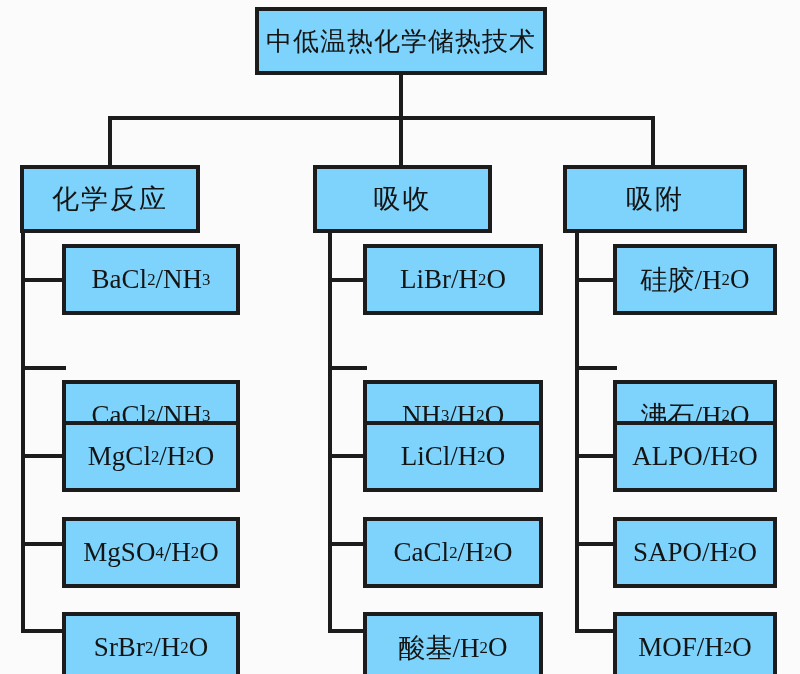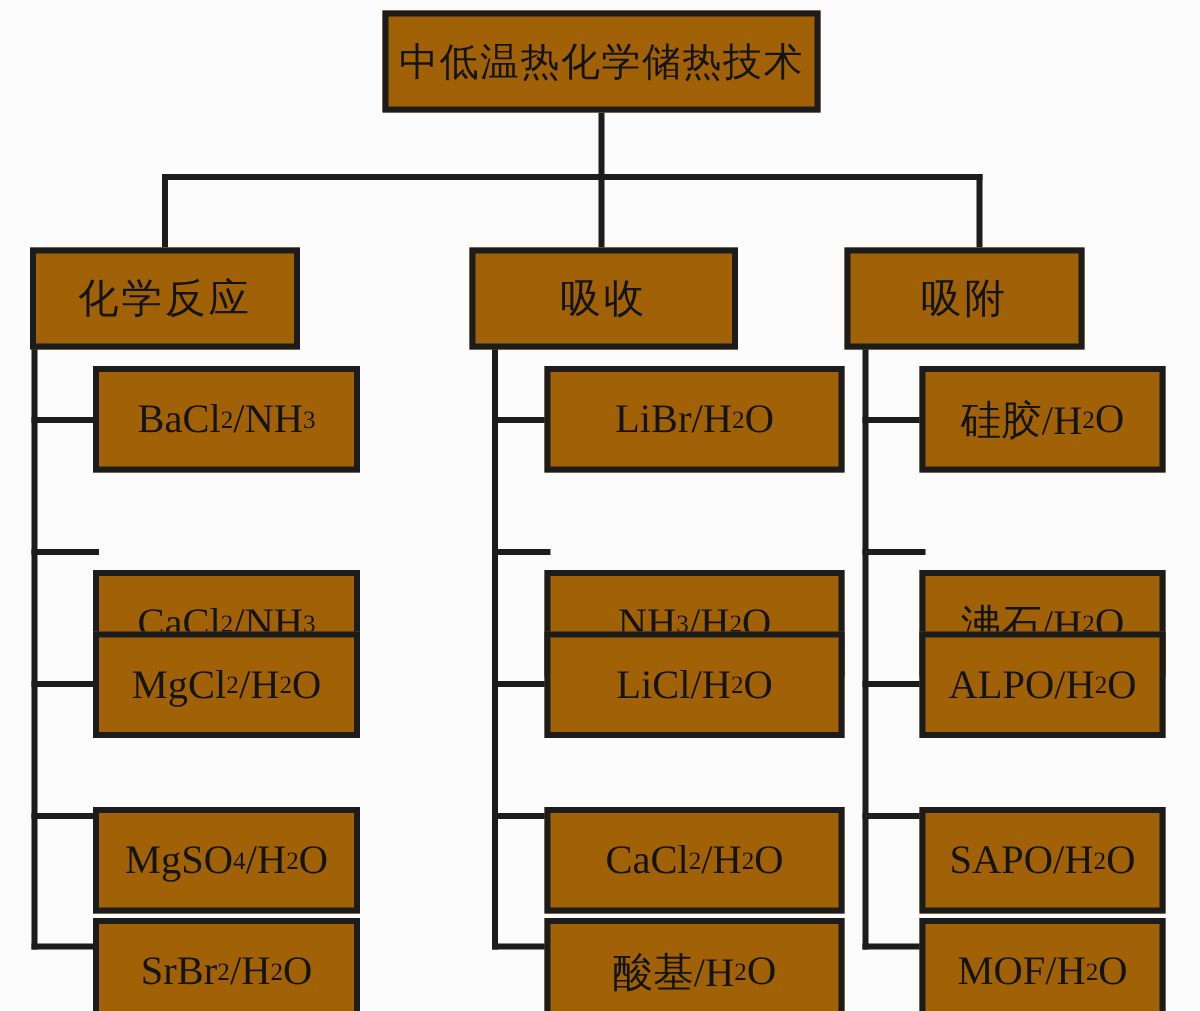"中低温热化学储热技术" .box { background: #a16207 -> #7dd3fc }
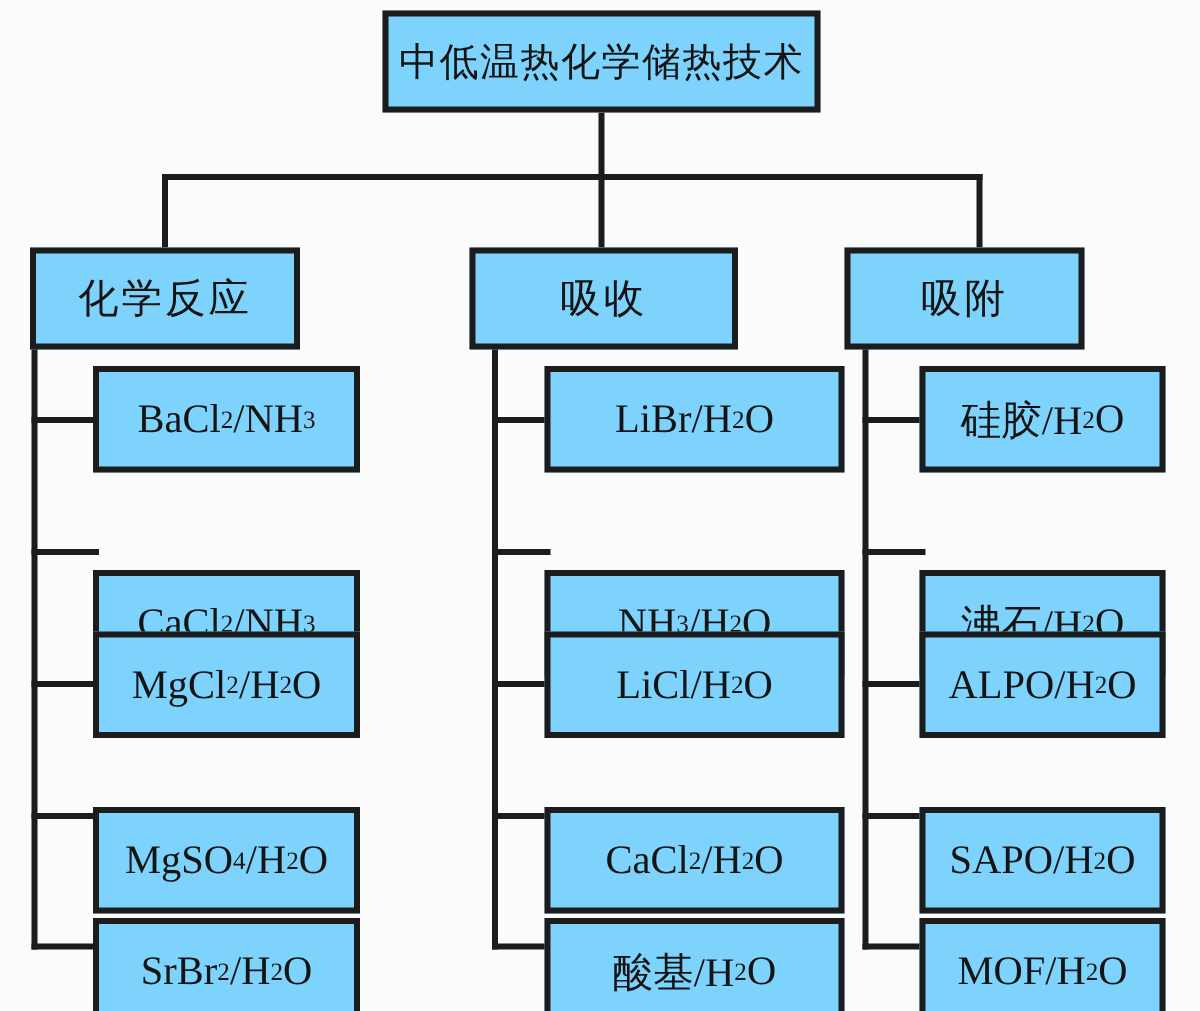"吸附" .hdr.b3 { width: 160px -> 184px }
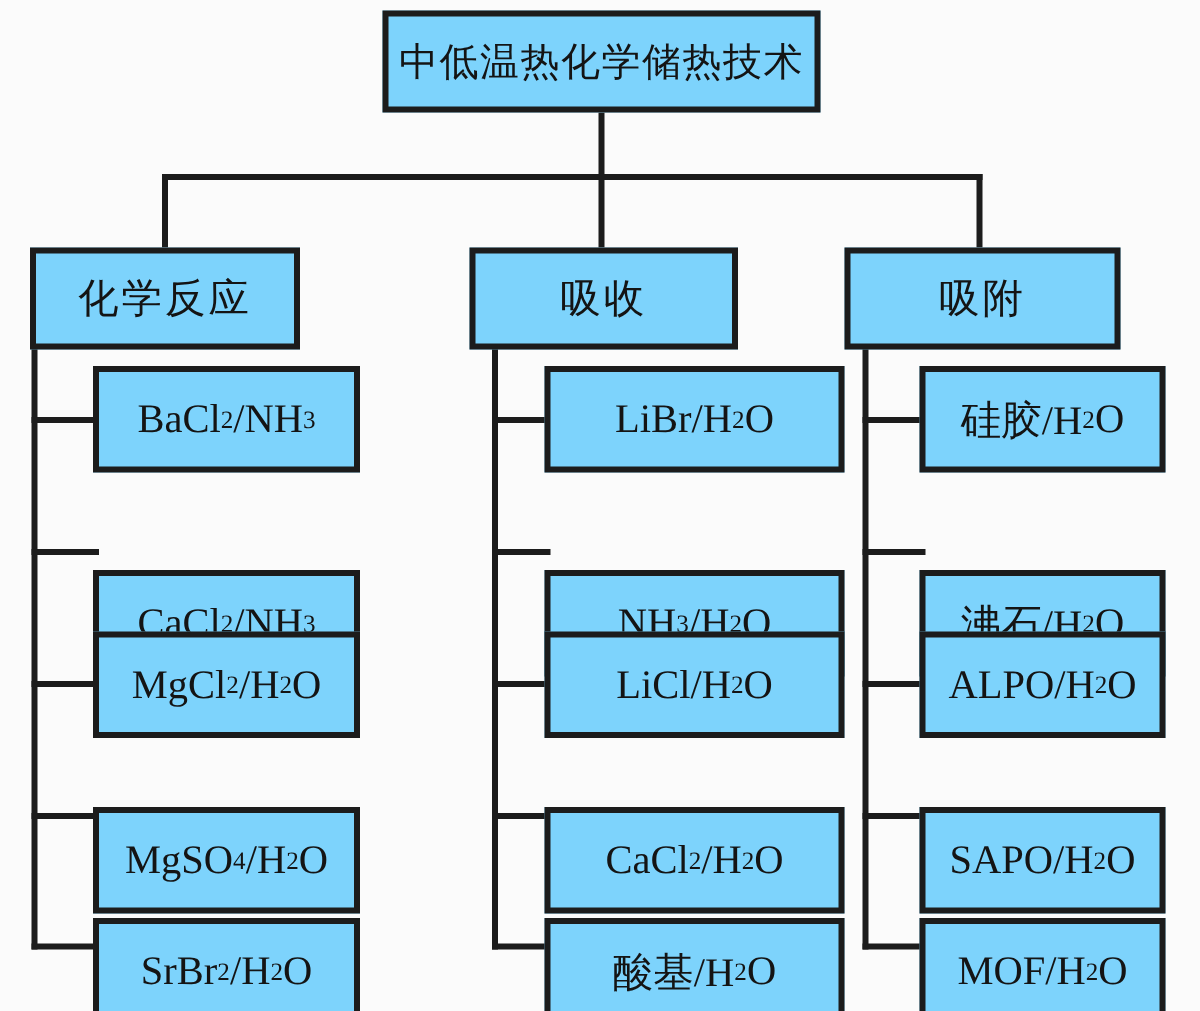"LiBr/H O" .leaf.c2 { width: 200px -> 180px }
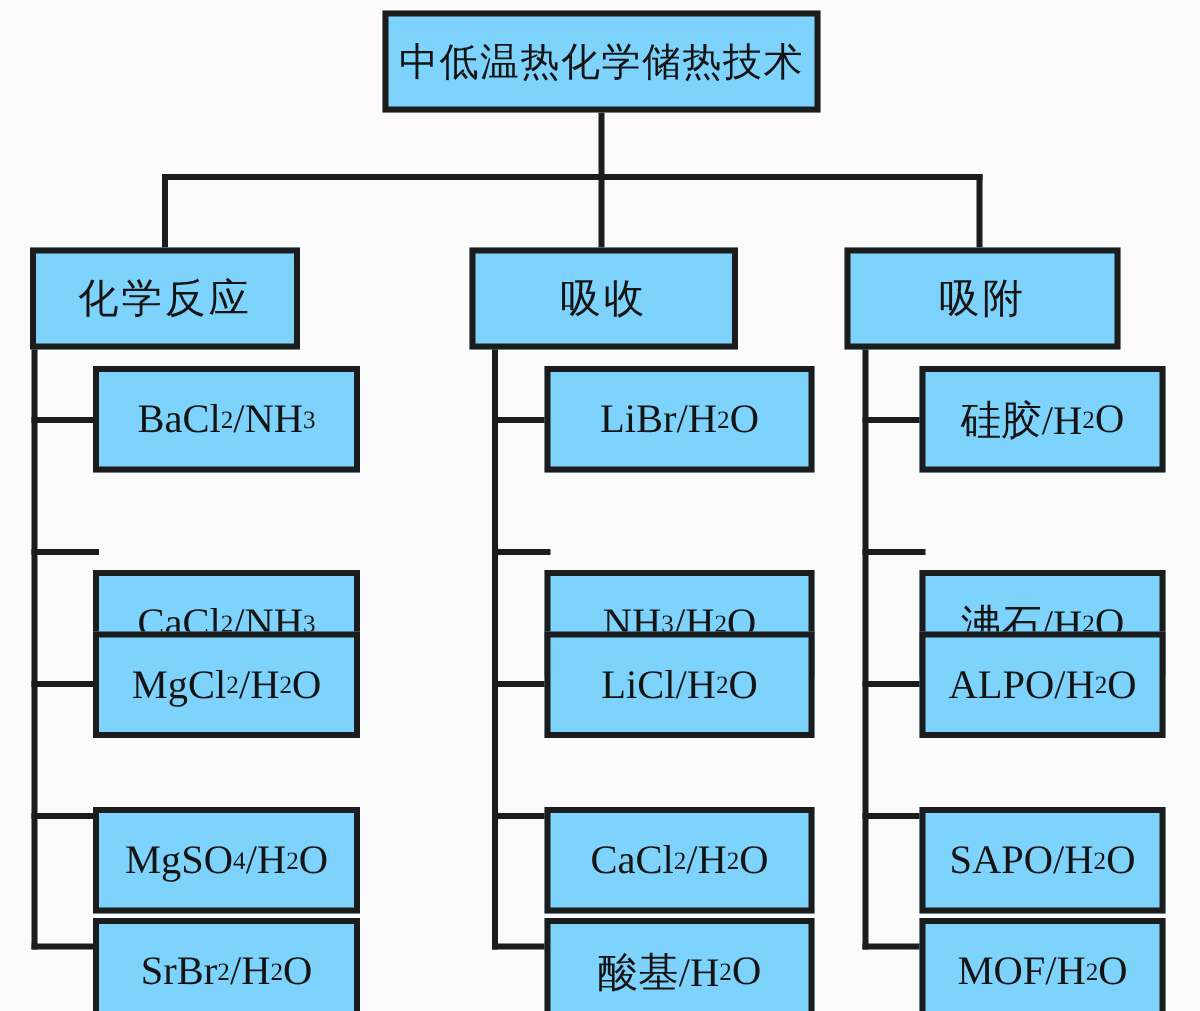"MgSO /H O" .leaf.r4 { top: 538px -> 517px }
